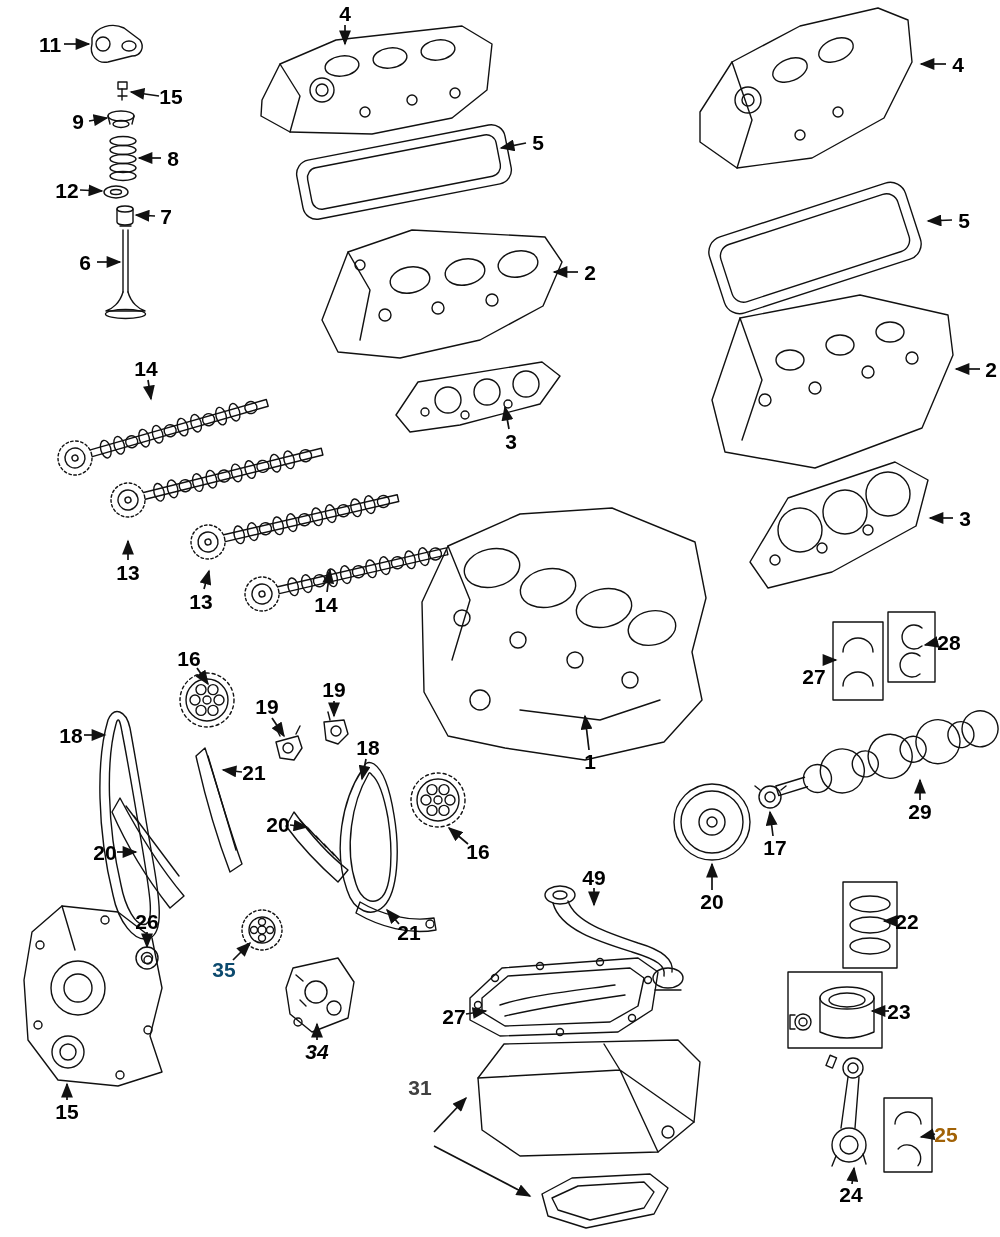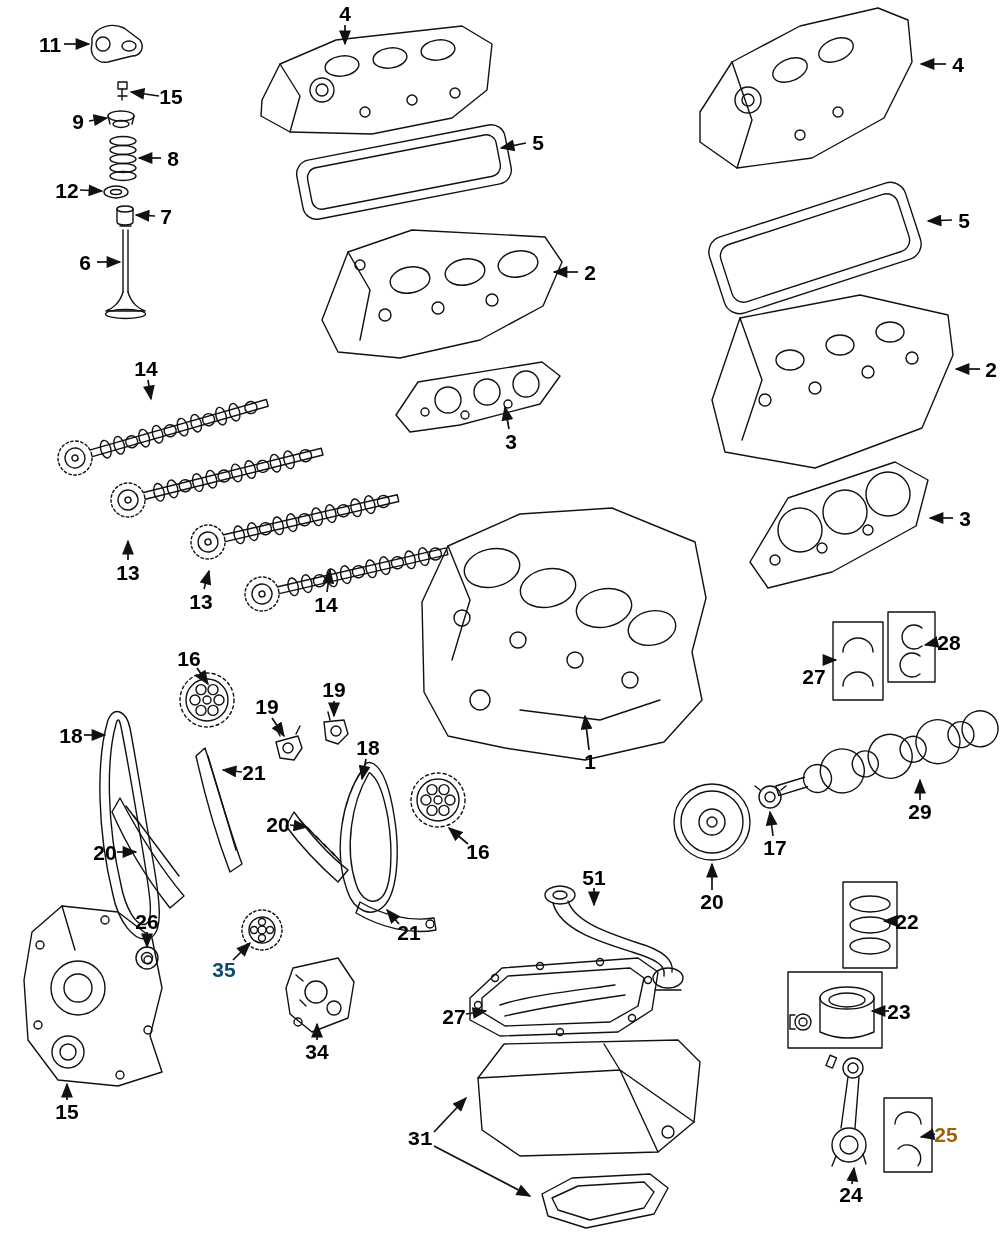"51" div.part-label { text: 51 -> 49 }
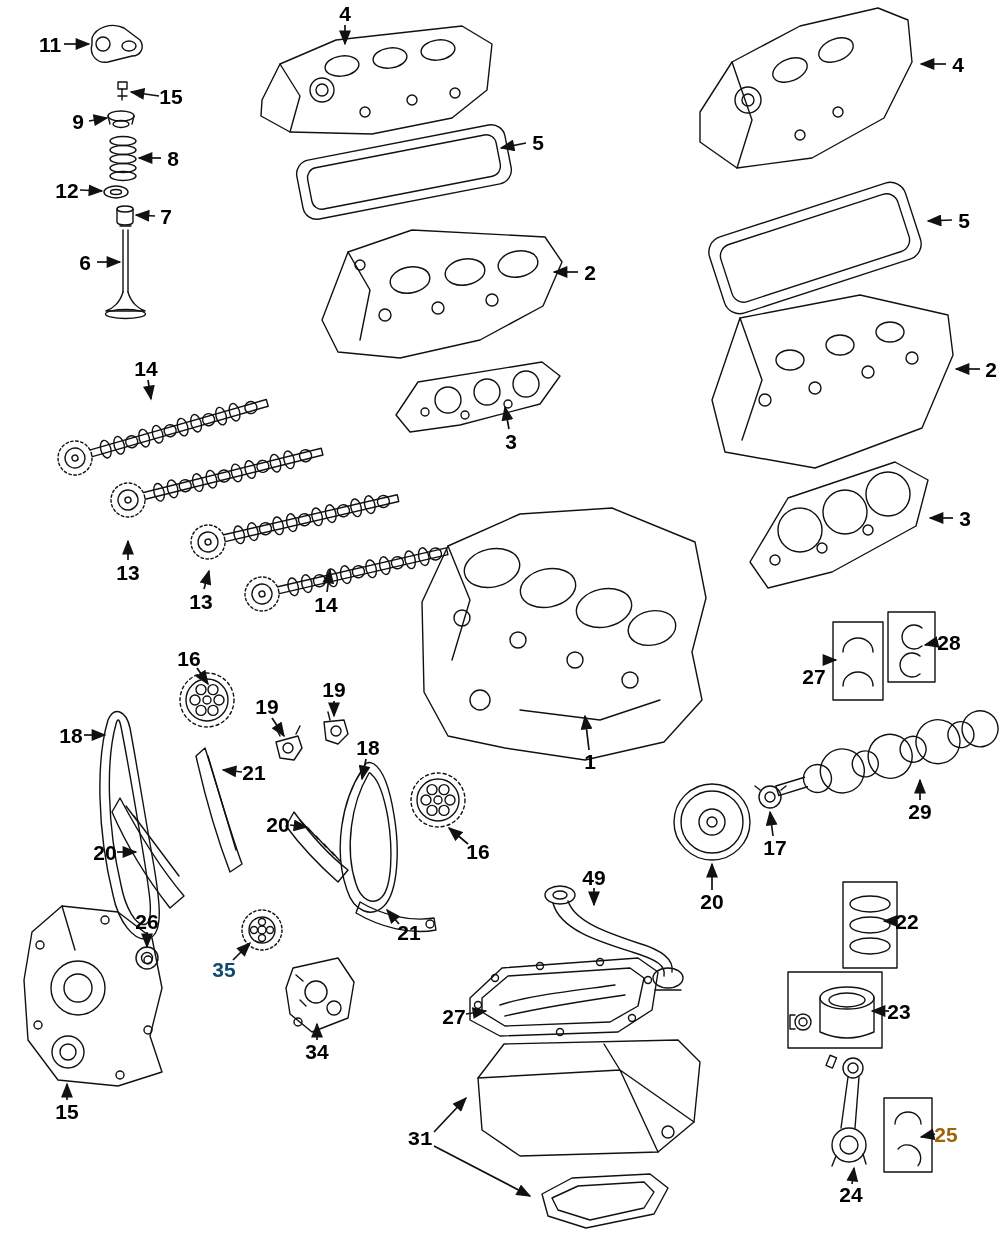"34" div.part-label { font-style: none -> italic }
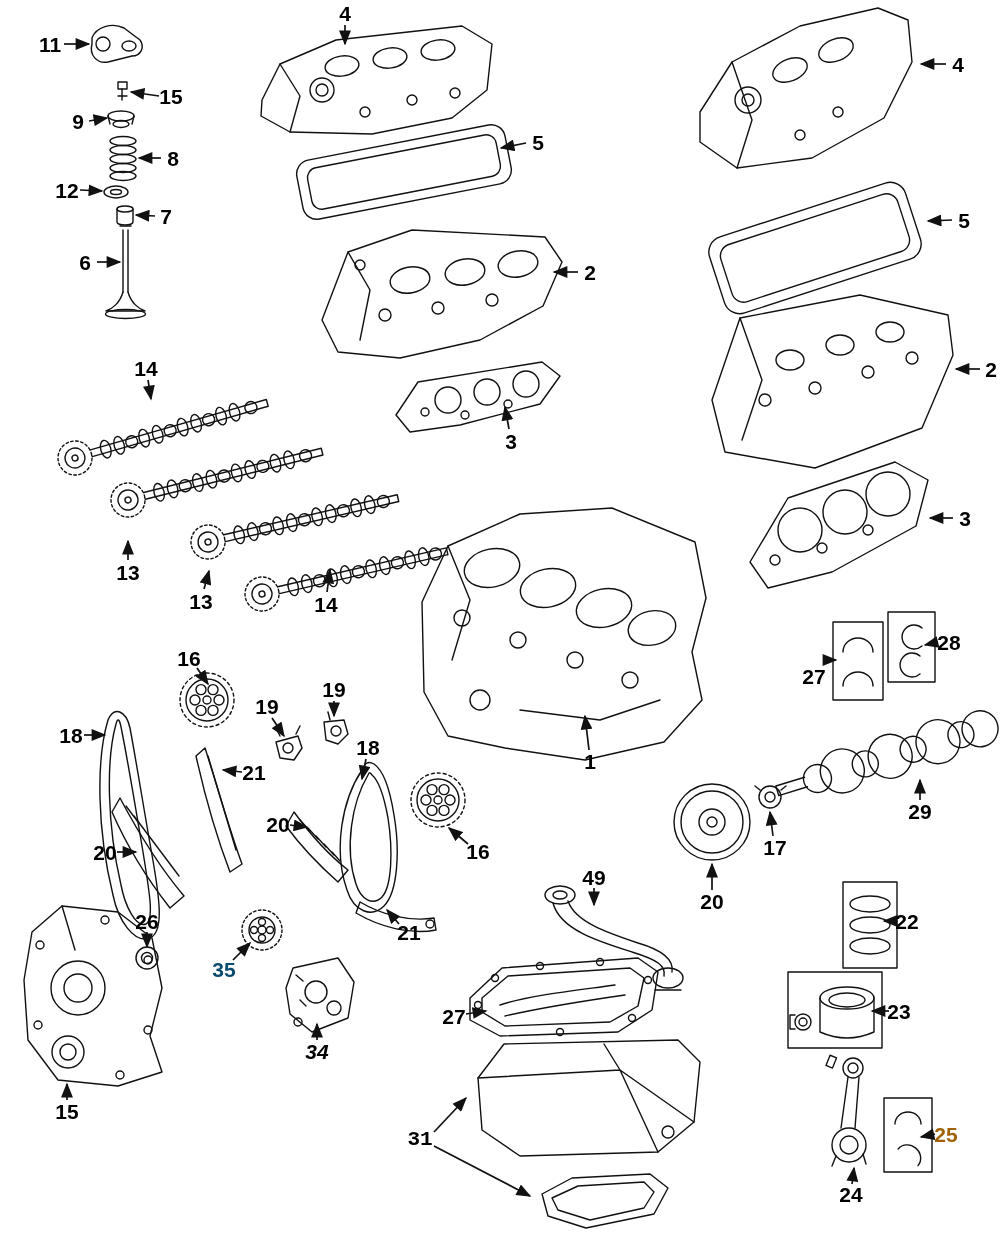"31" div.part-label { color: #000000 -> #404040; font-family: Liberation Mono, monospace -> none; top: 1139px -> 1087px }
